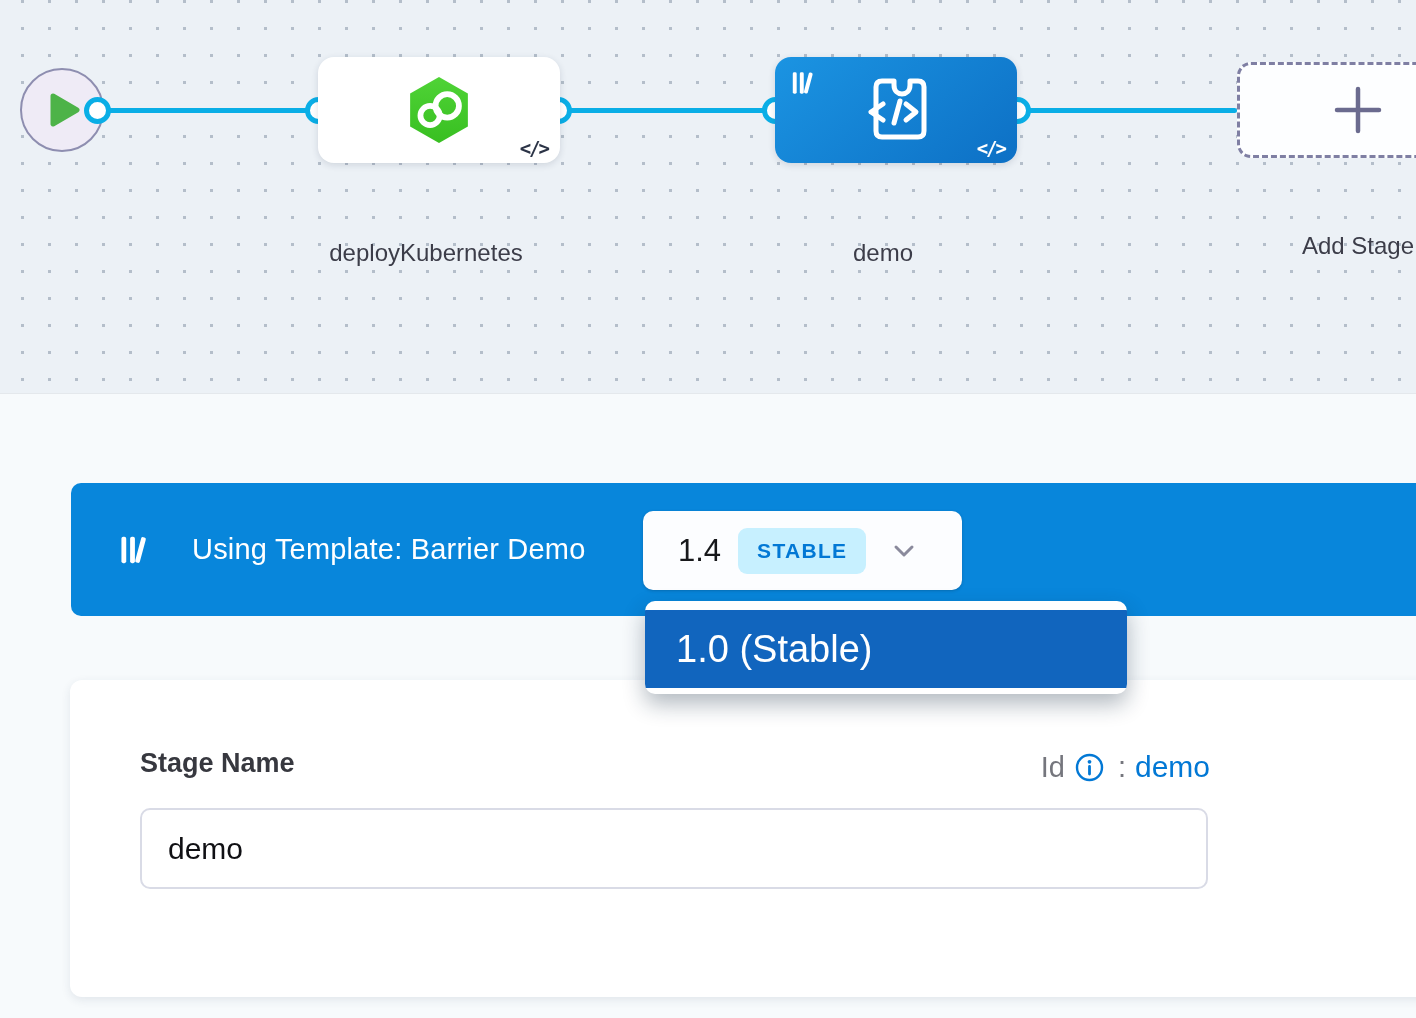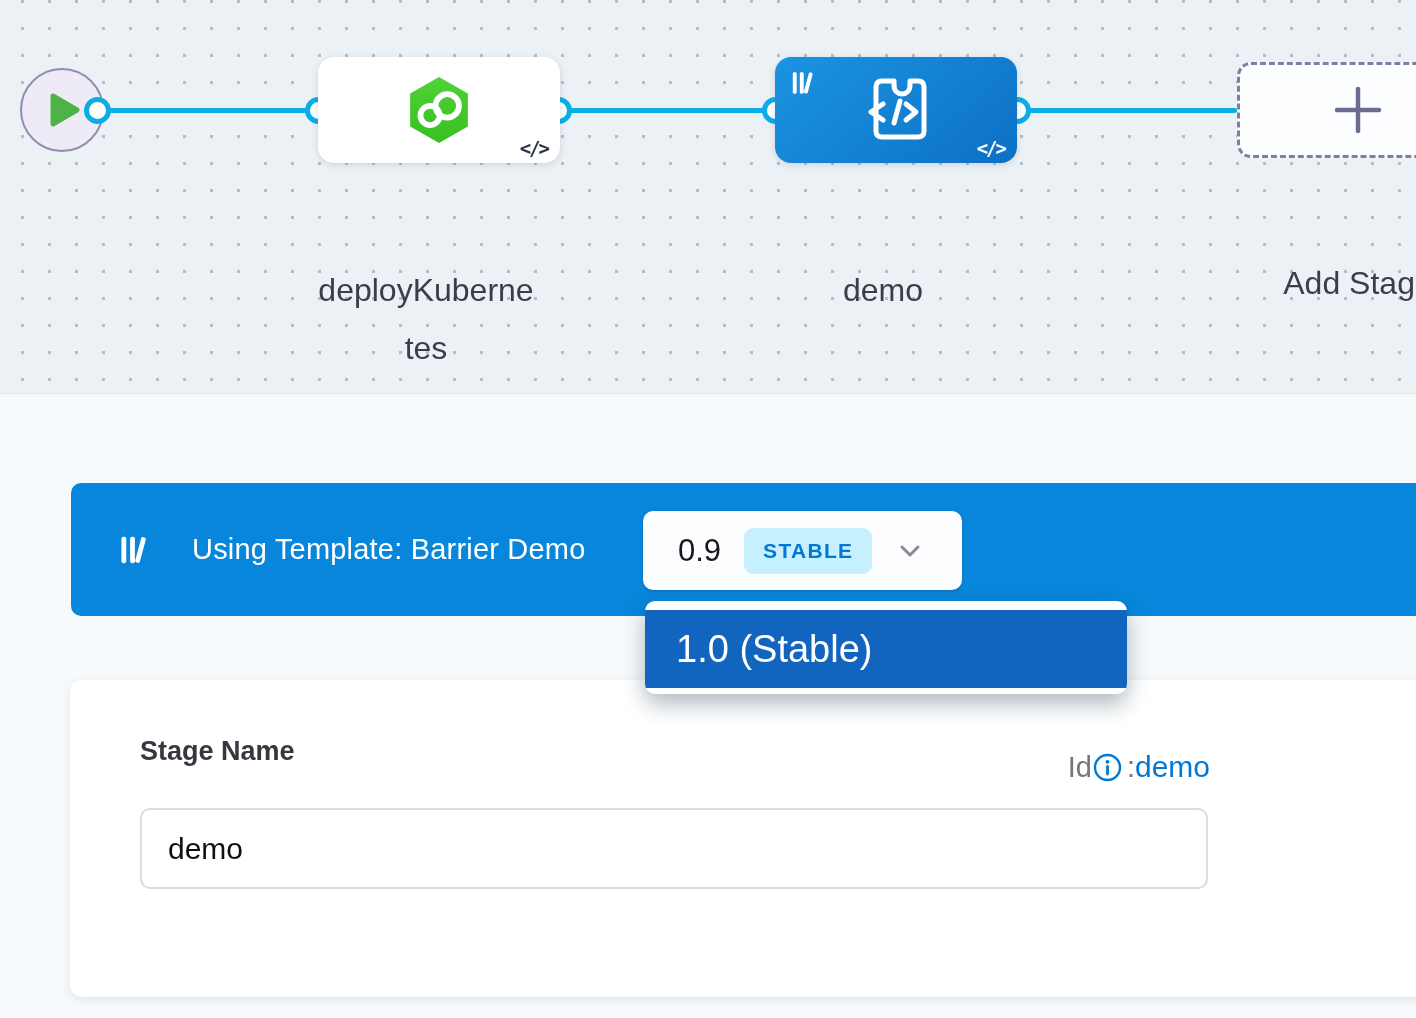"deployKubernetes" .stage-label { font-size: 32px -> 24px; margin-top: 37px -> none }
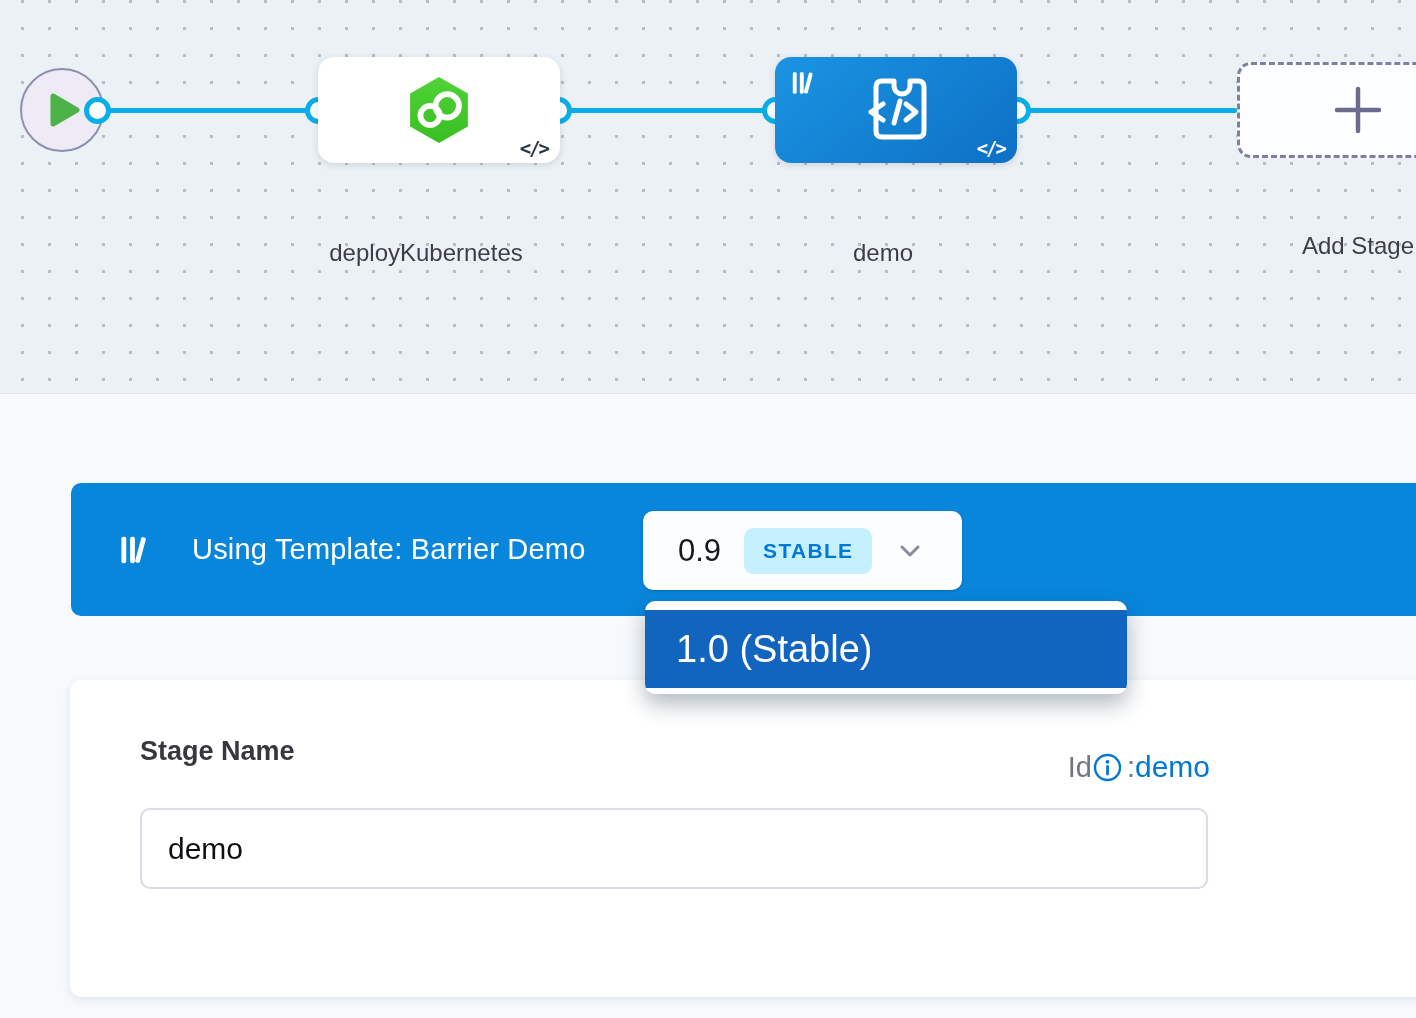"0.9" span.version-num { text: 0.9 -> 1.4 }
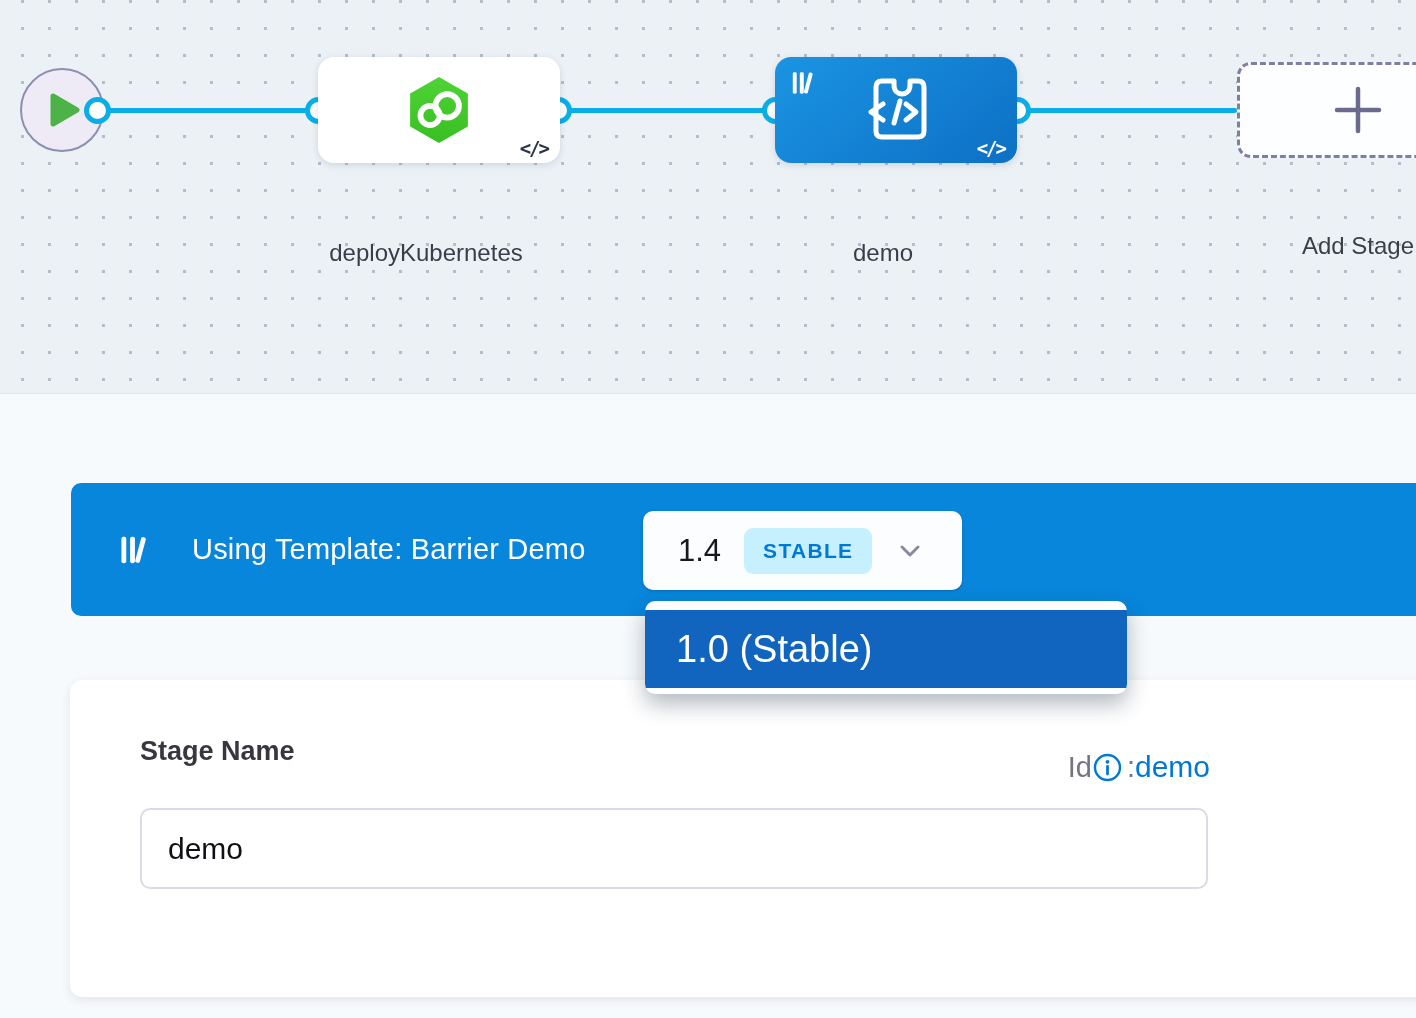"STABLE" .stable-badge { margin-left: 23px -> 17px }
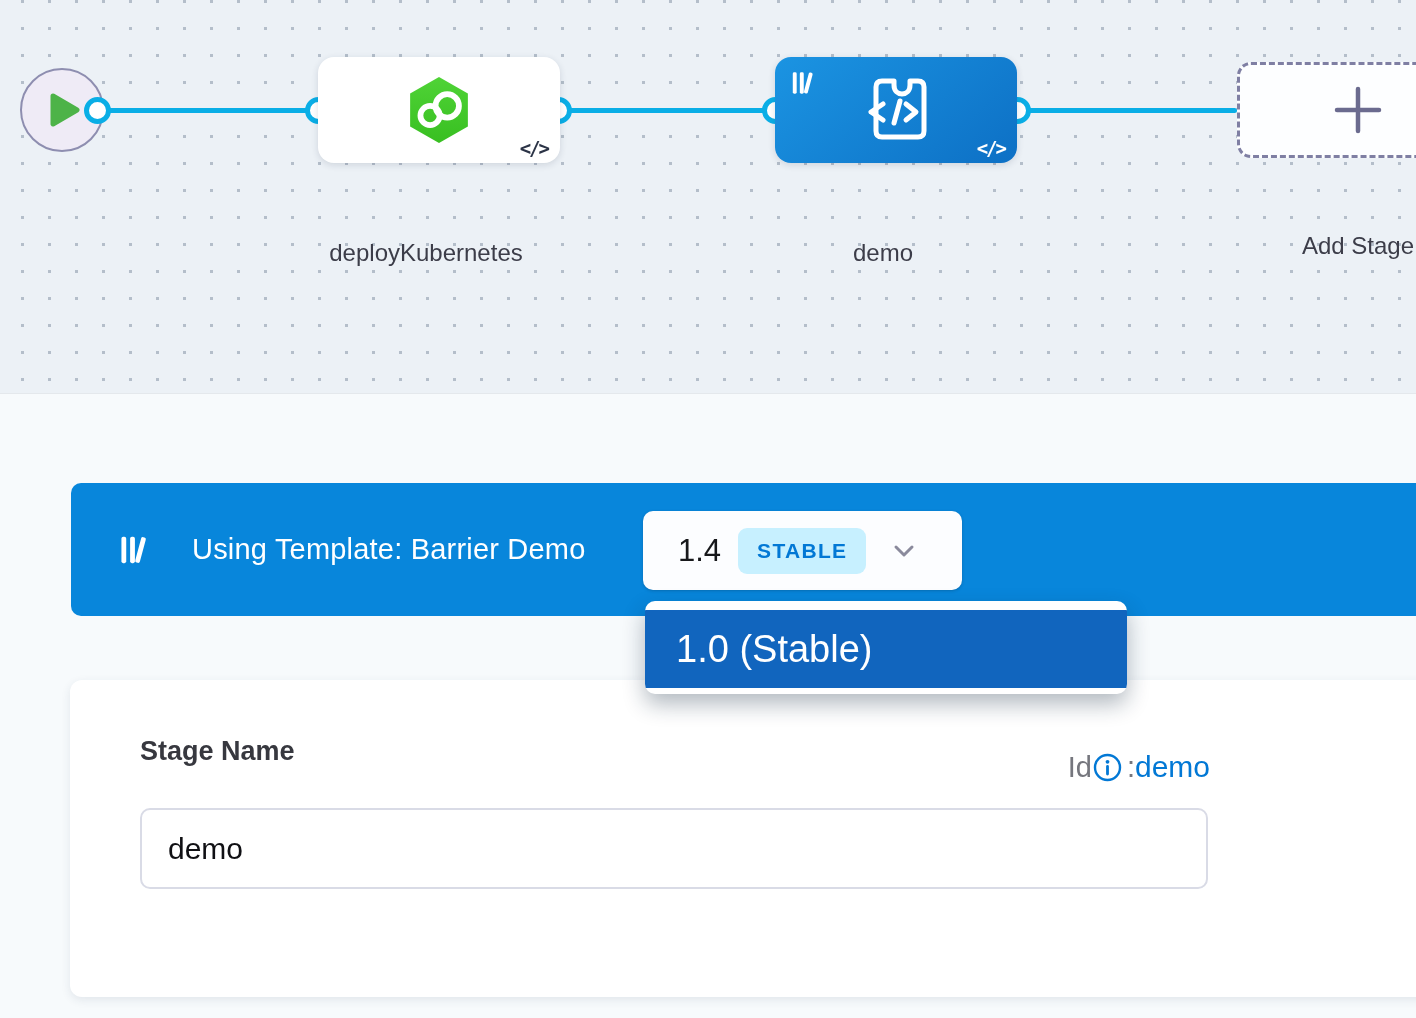"Stage Name" .field-label { top: 56px -> 68px }
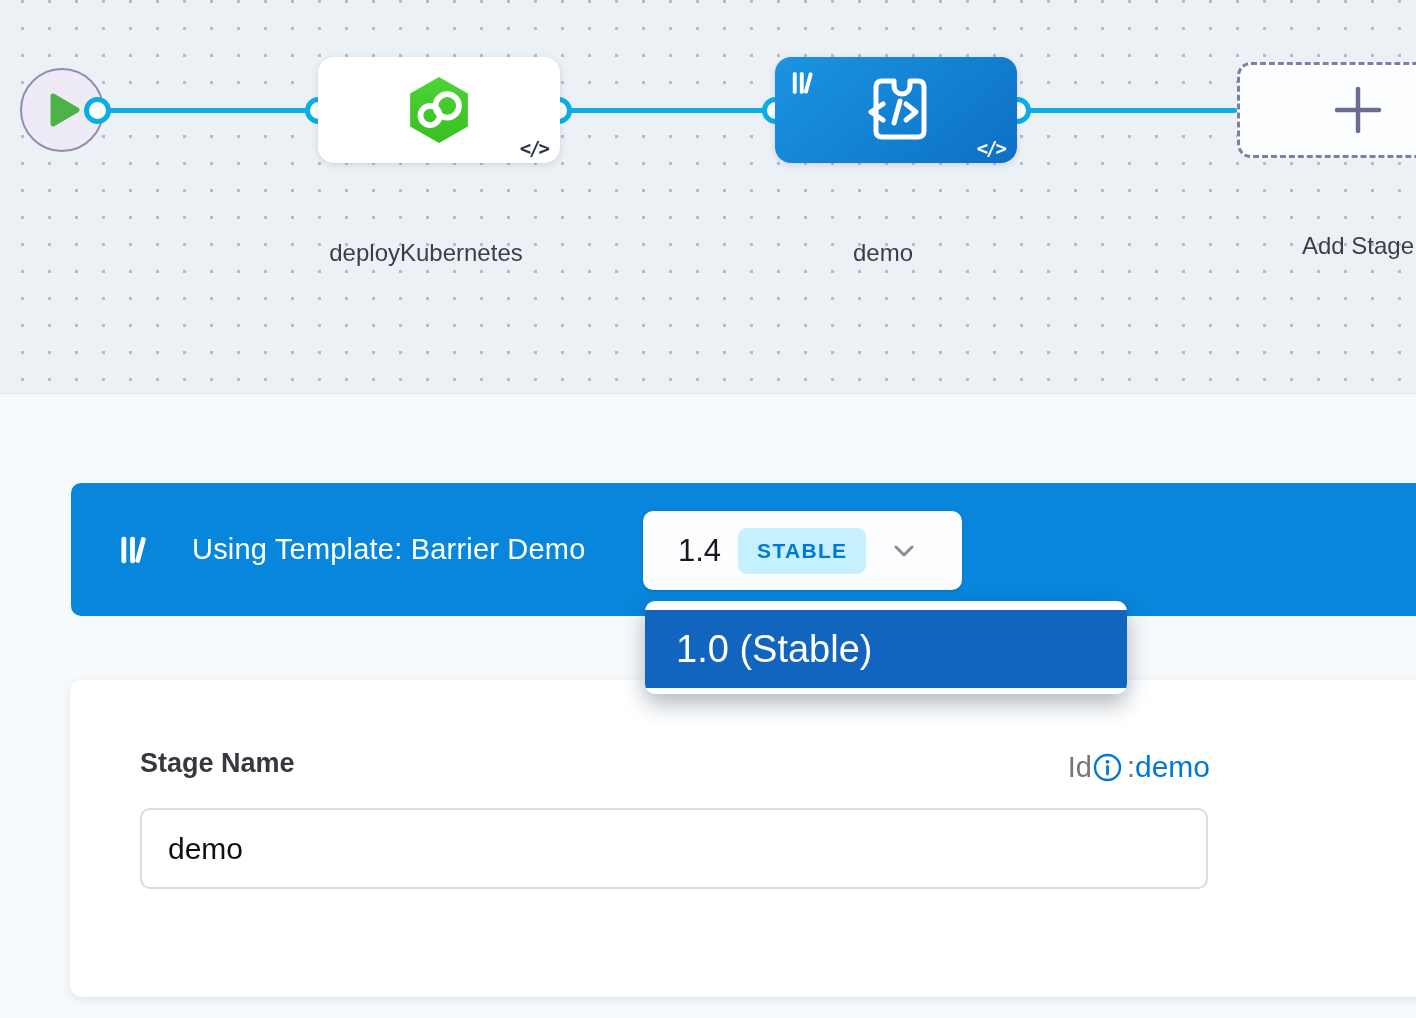"Id" .id-row { gap: none -> 9px }
